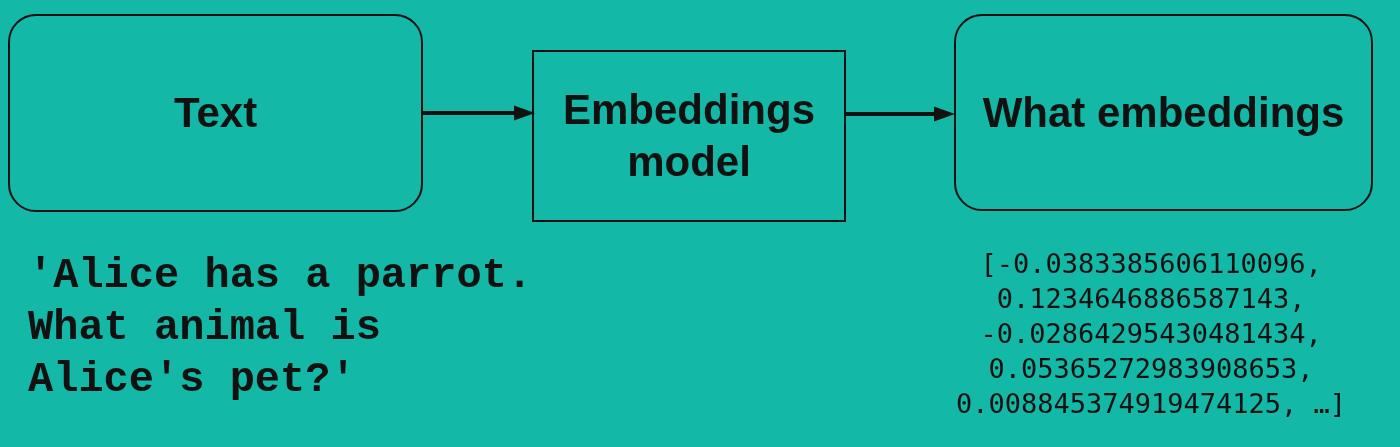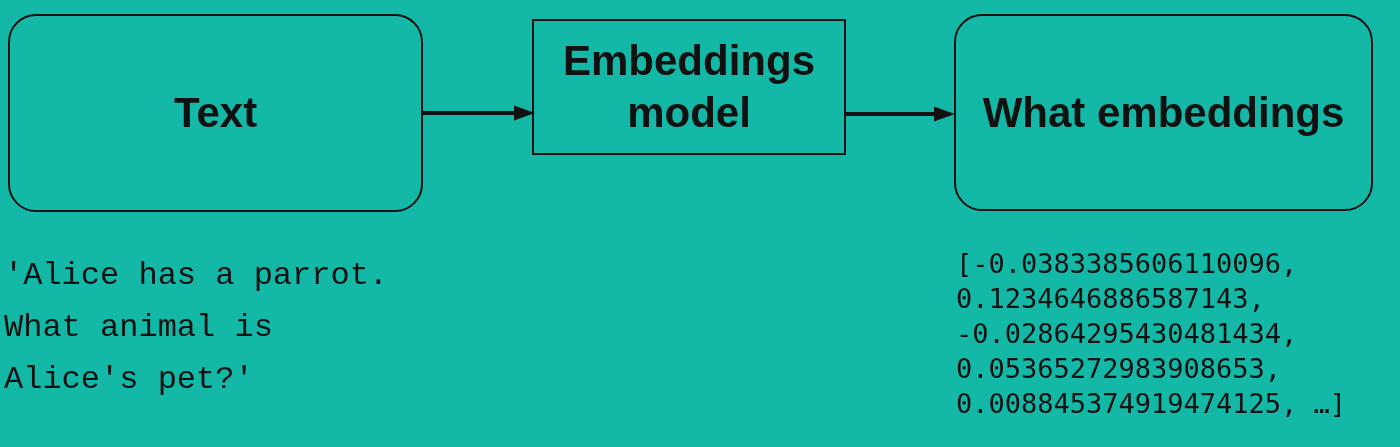"Embeddings model" .node-model { height: 136px -> 172px; top: 19px -> 50px }
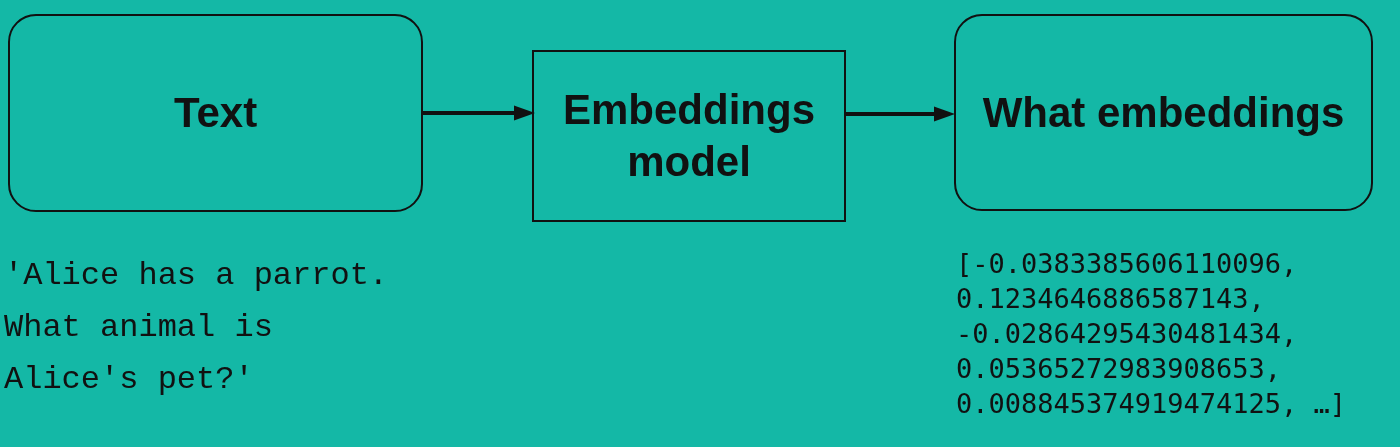"'Alice has a parrot." .sample-input { font-size: 32px -> 42px; font-weight: none -> bold; left: 4px -> 28px }
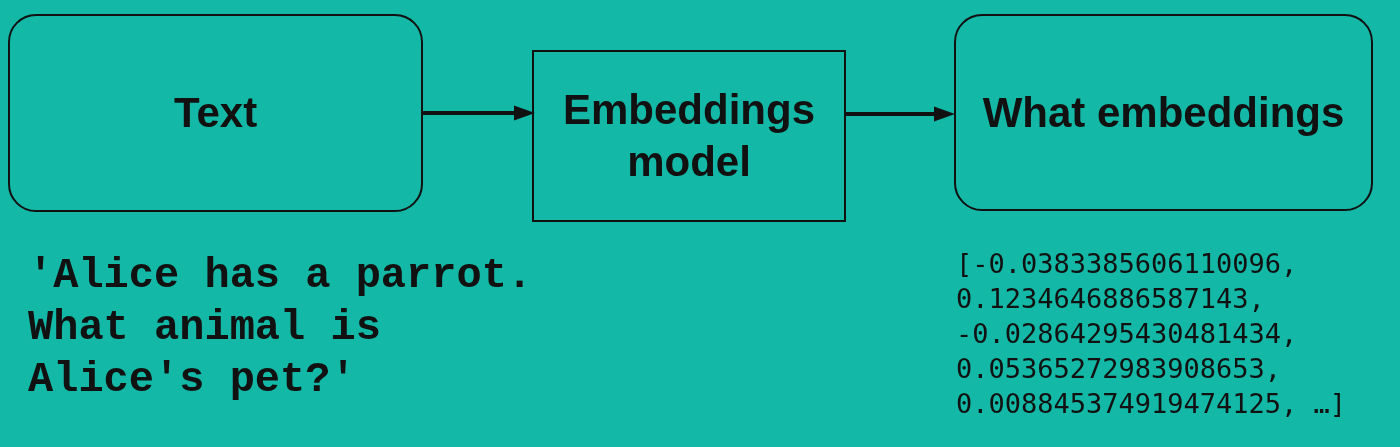"[-0.0383385606110096," .sample-output { text-align: none -> center }
